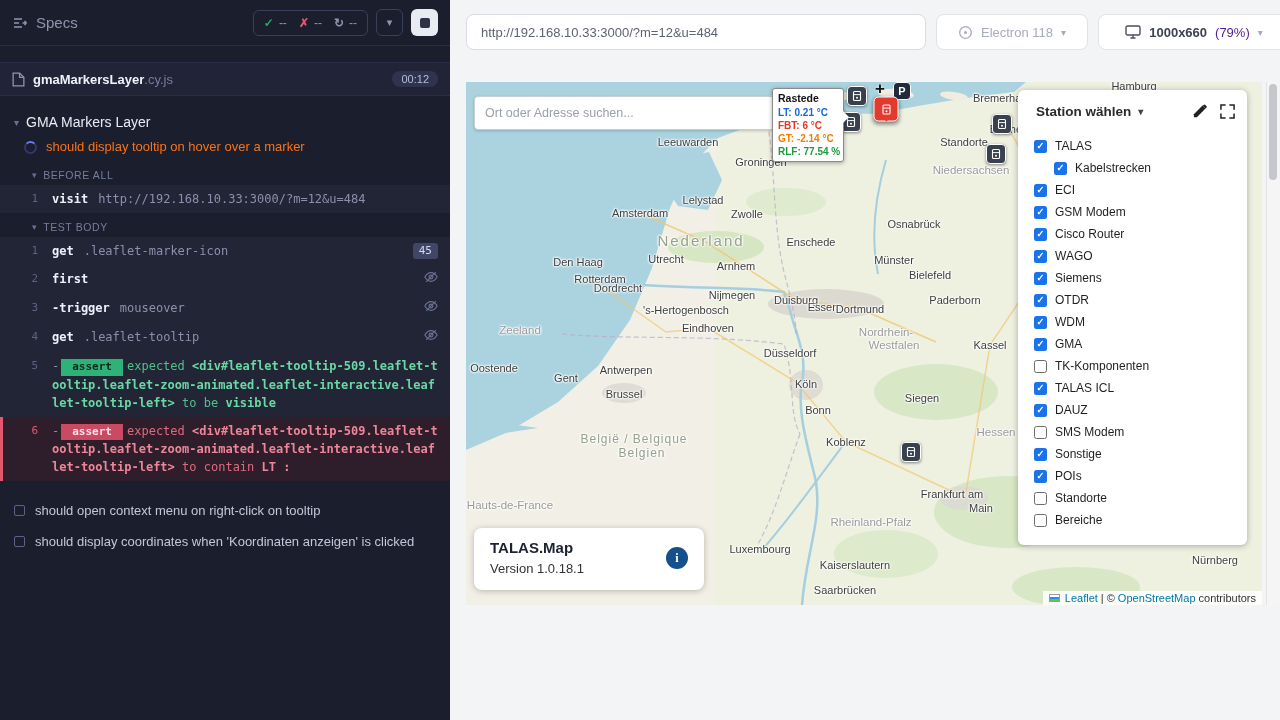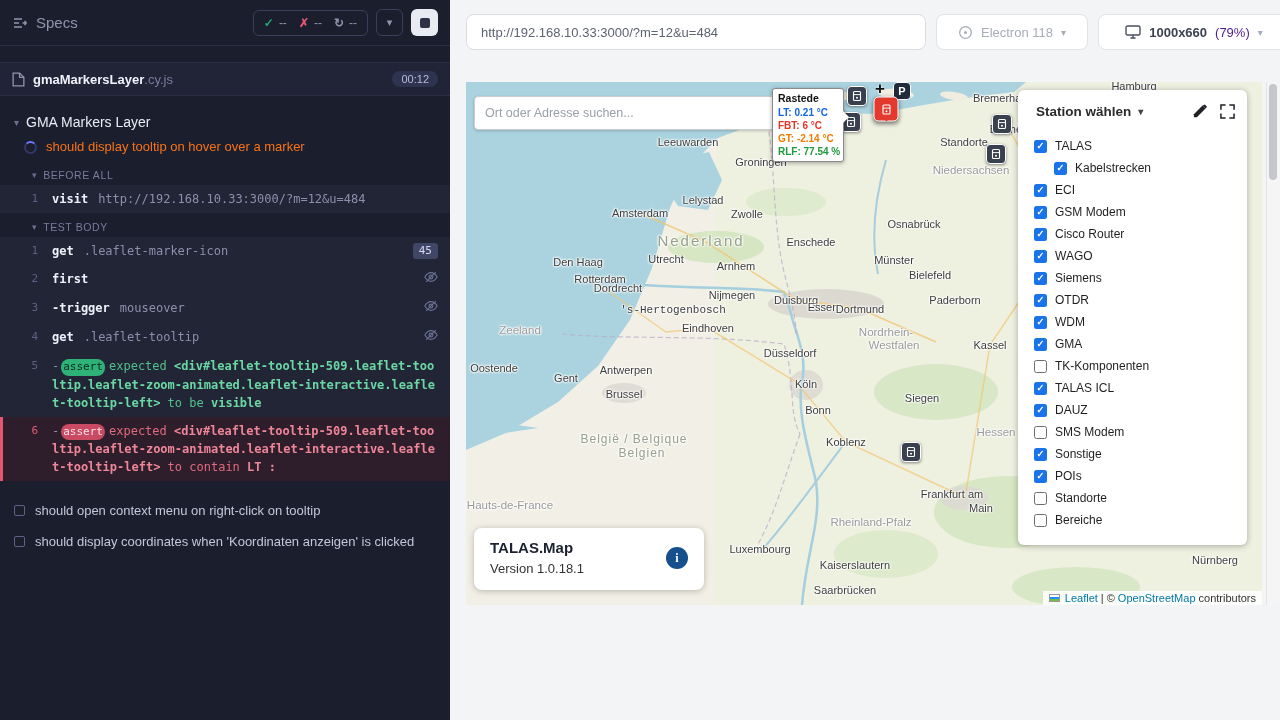"'s-Hertogenbosch" div.lbl { font-family: Liberation Mono, monospace -> none; left: 207px -> 220px }
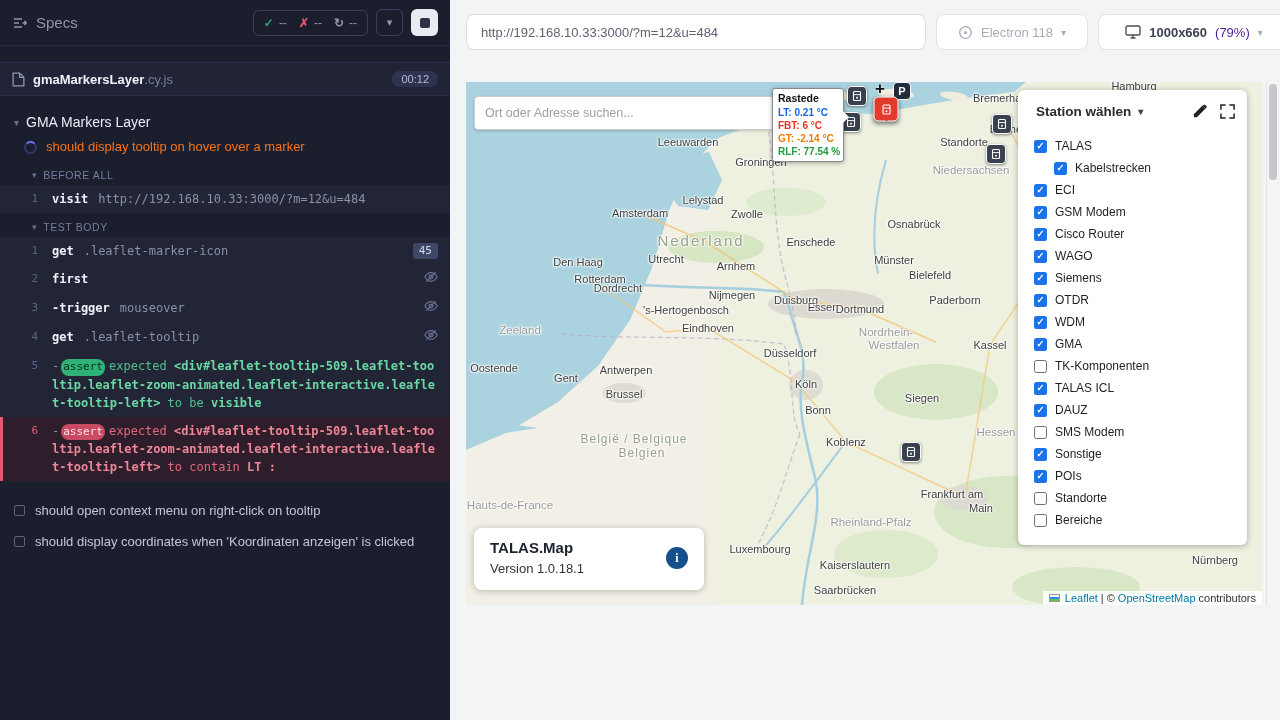"assert" .assert-badge { border-radius: 8px -> 0; font-weight: normal -> bold; padding: 0 2px -> 0 11px }
